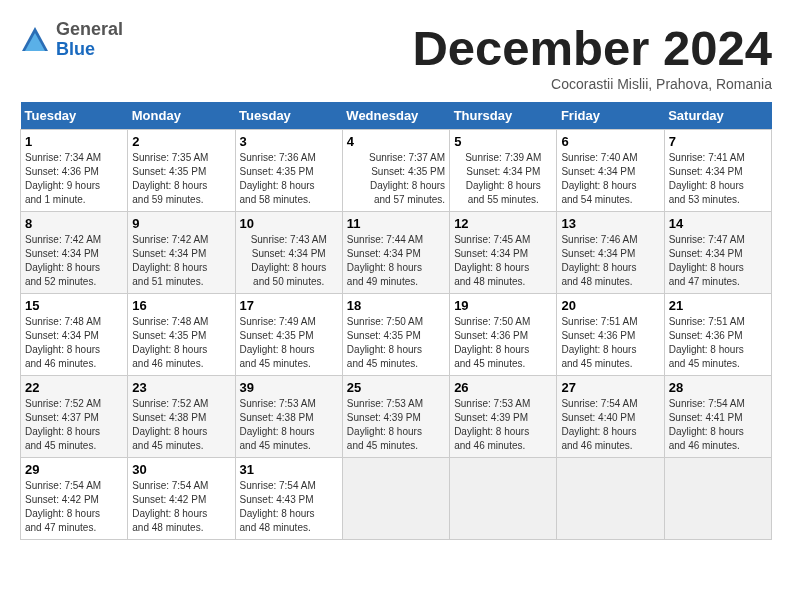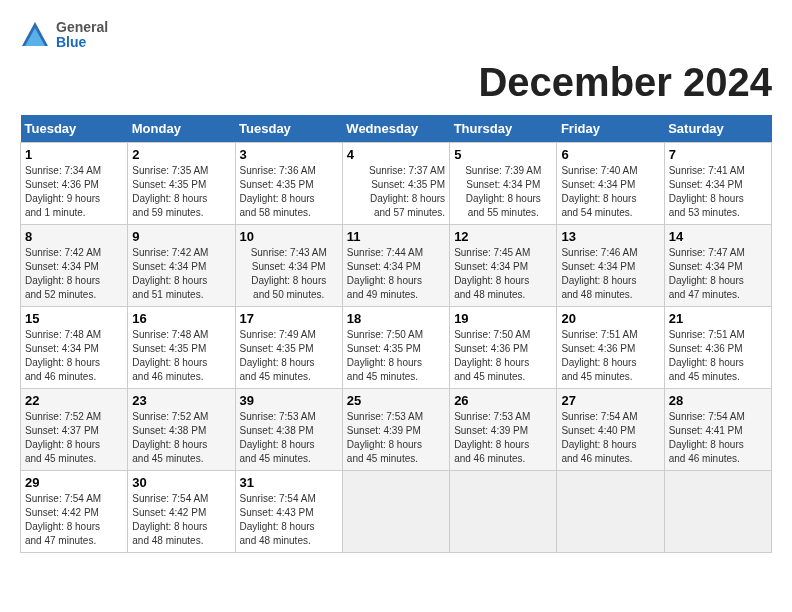"General" .logo-text { font-size: 14px -> 18px }
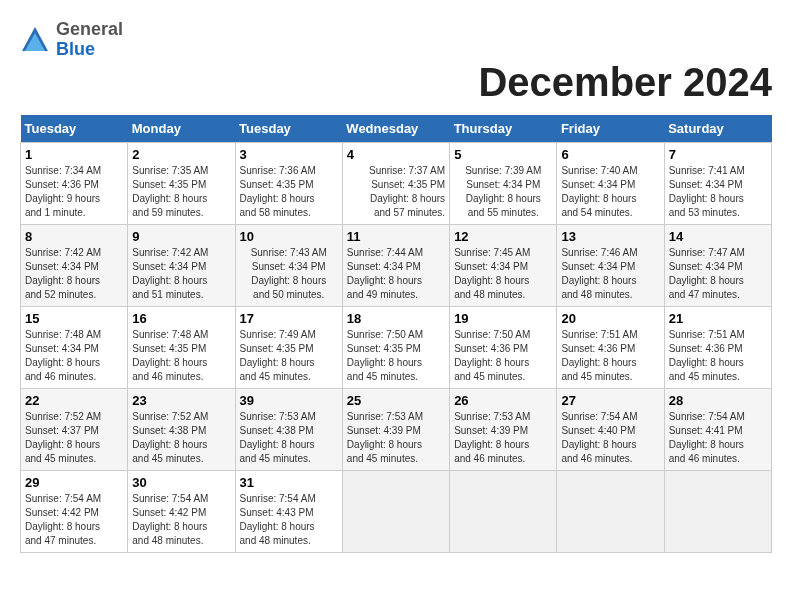"December 2024" .cal-title { font-size: 40px -> 49px; margin-top: 40px -> none }
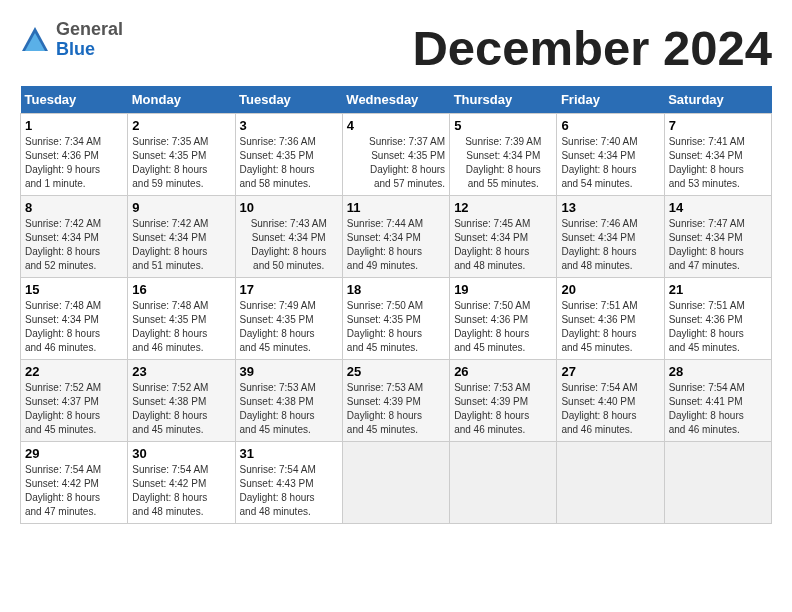"Cocorastii Mislii, Prahova, Romania" div.cal-subtitle { html: none -> <div>Cocorastii Mislii, Prahova, Romania</div> }
